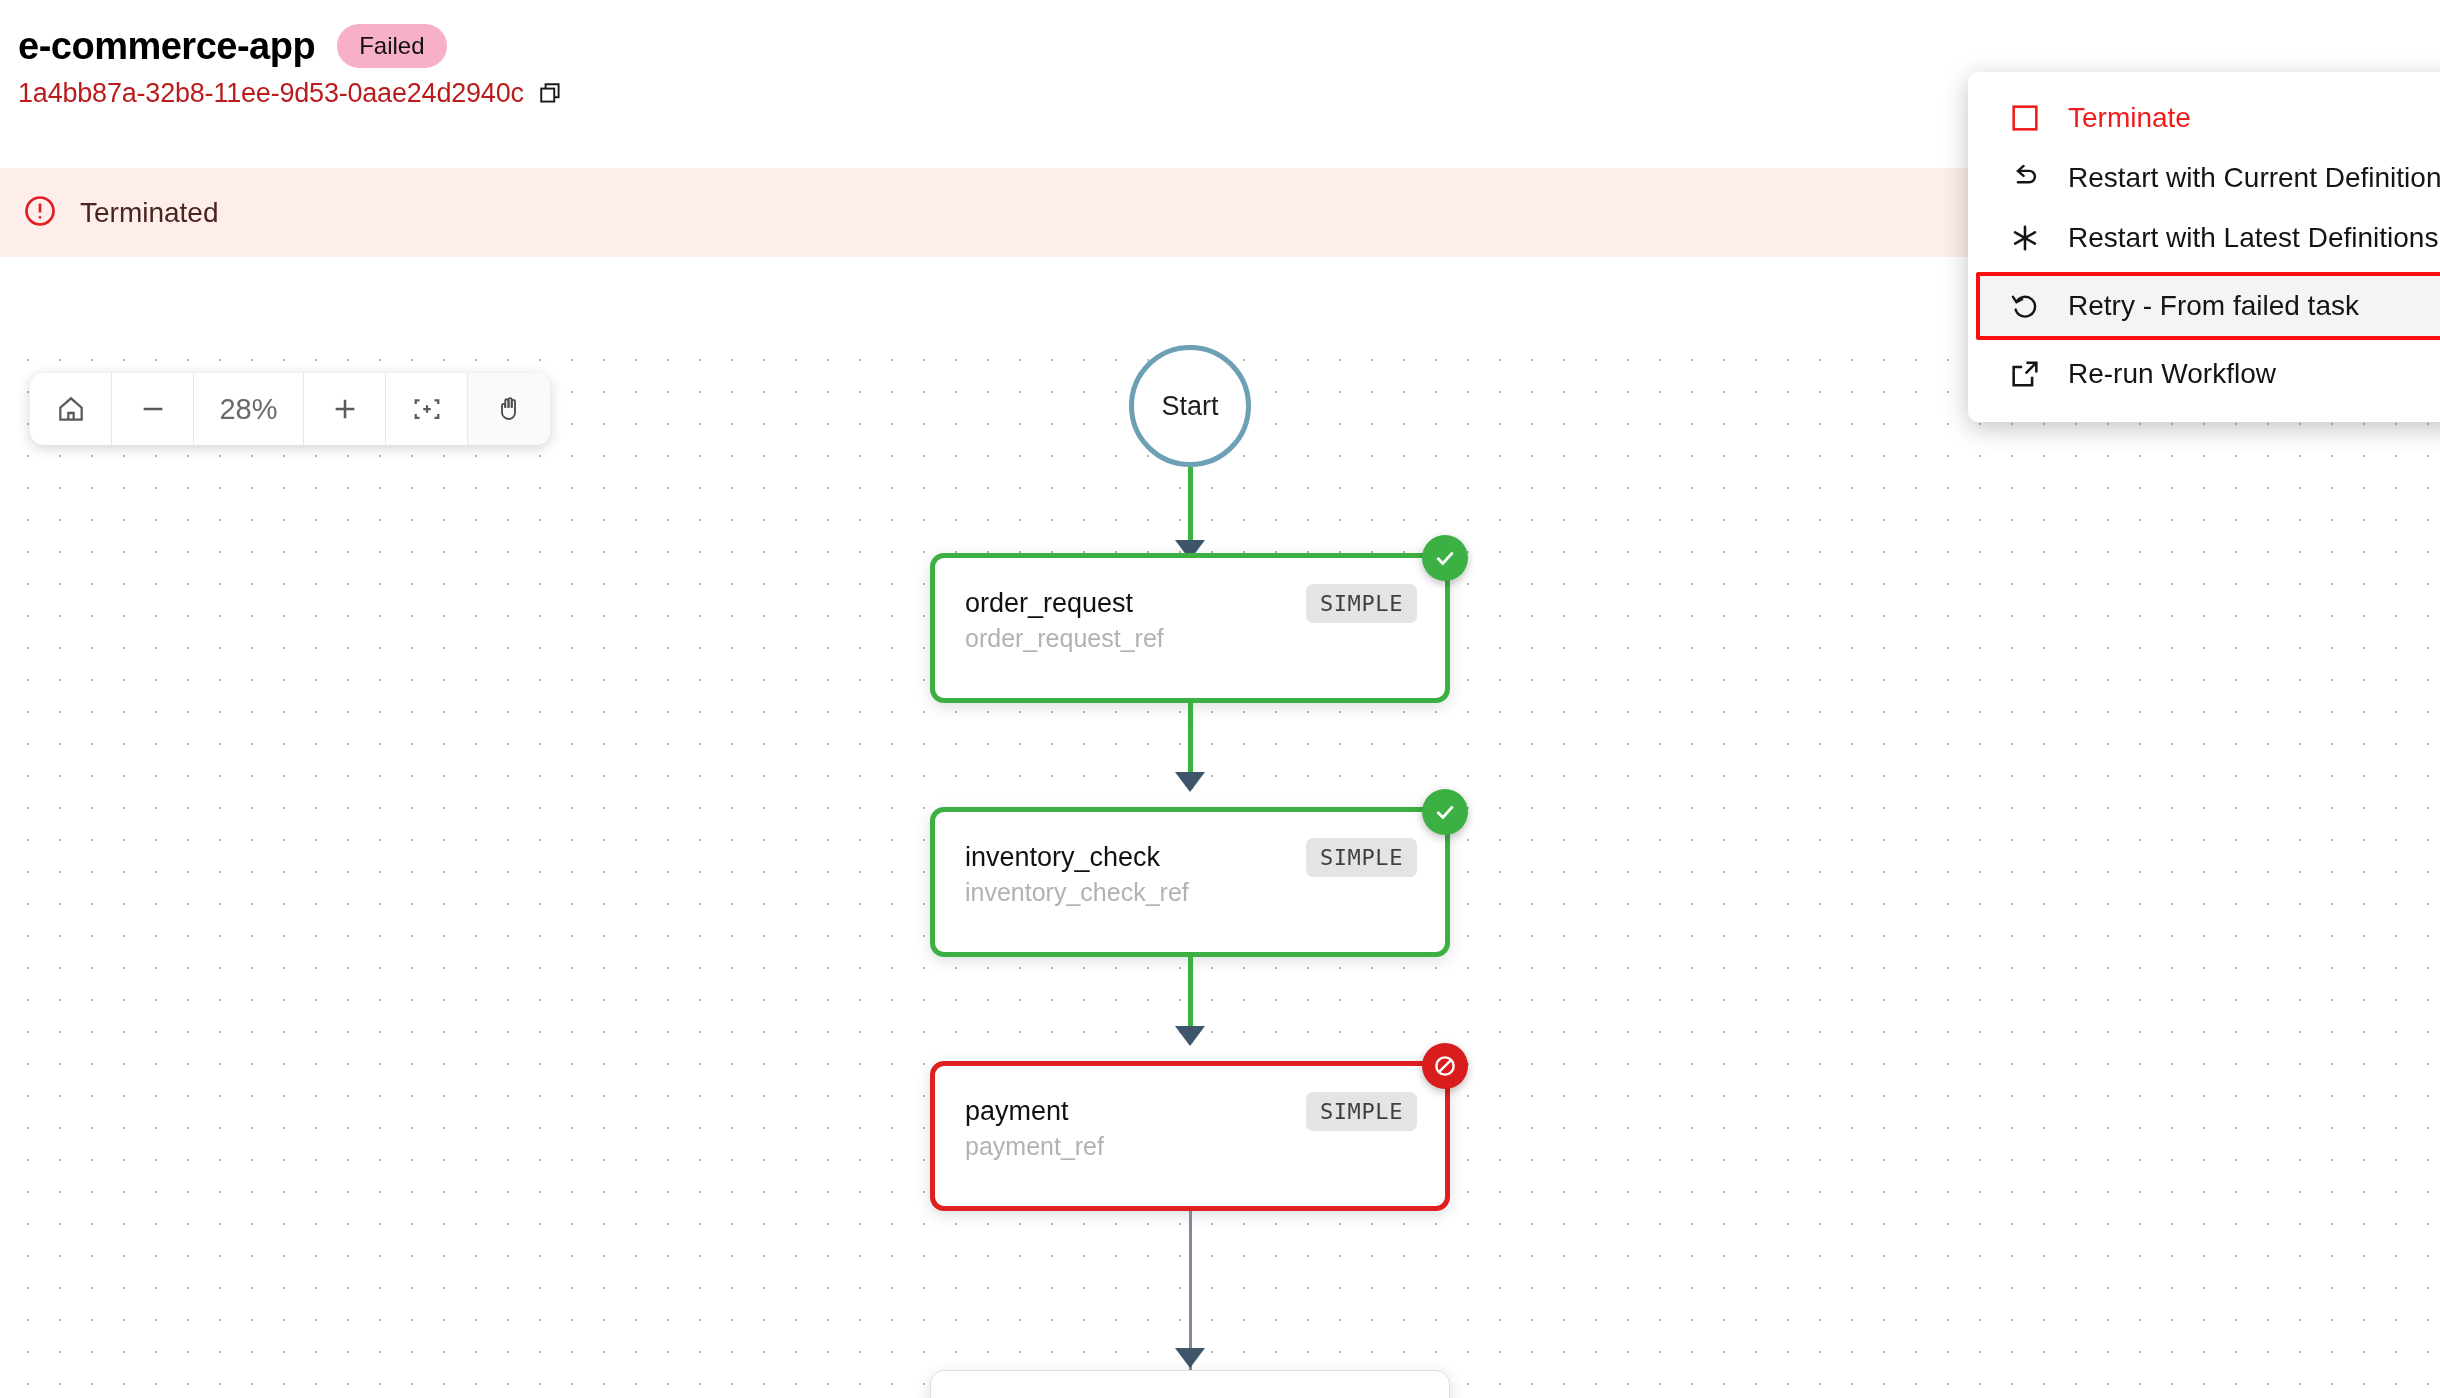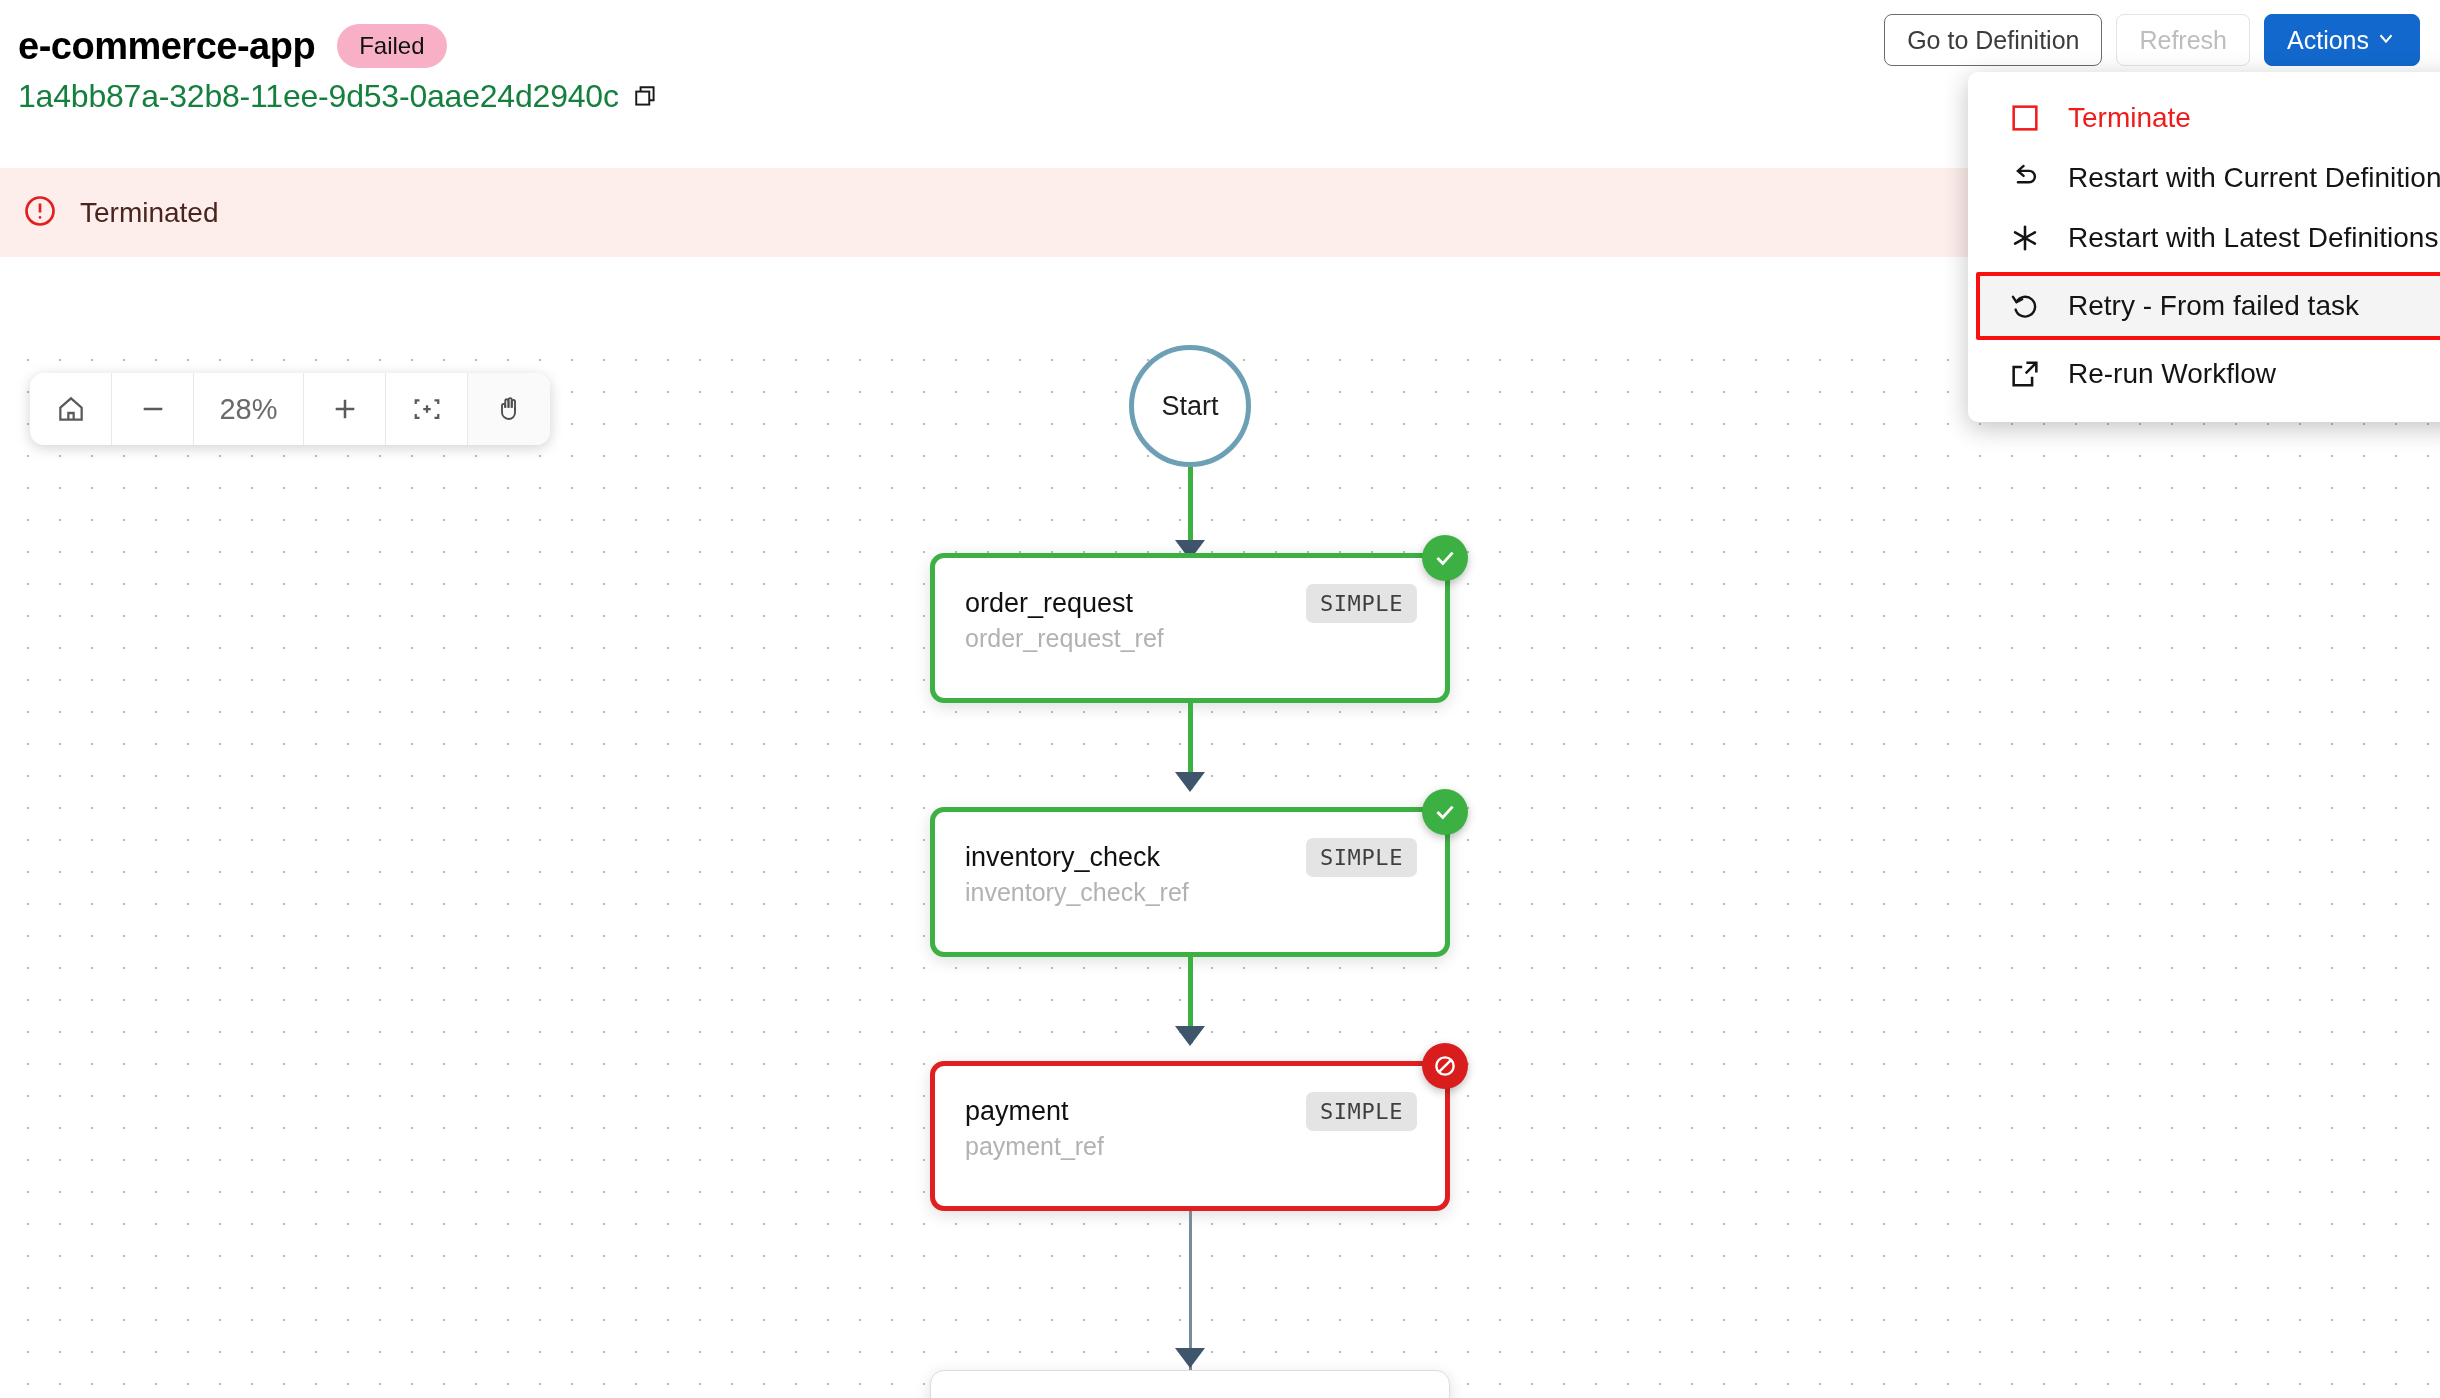"Go to Definition" div.header-actions { html: <div> <button>Go to Definition</button> <button>Refresh</button> <button> <span>Actions</span> <span> <svg> <polyline></polyline> </svg> </span> </button> </div> -> none }
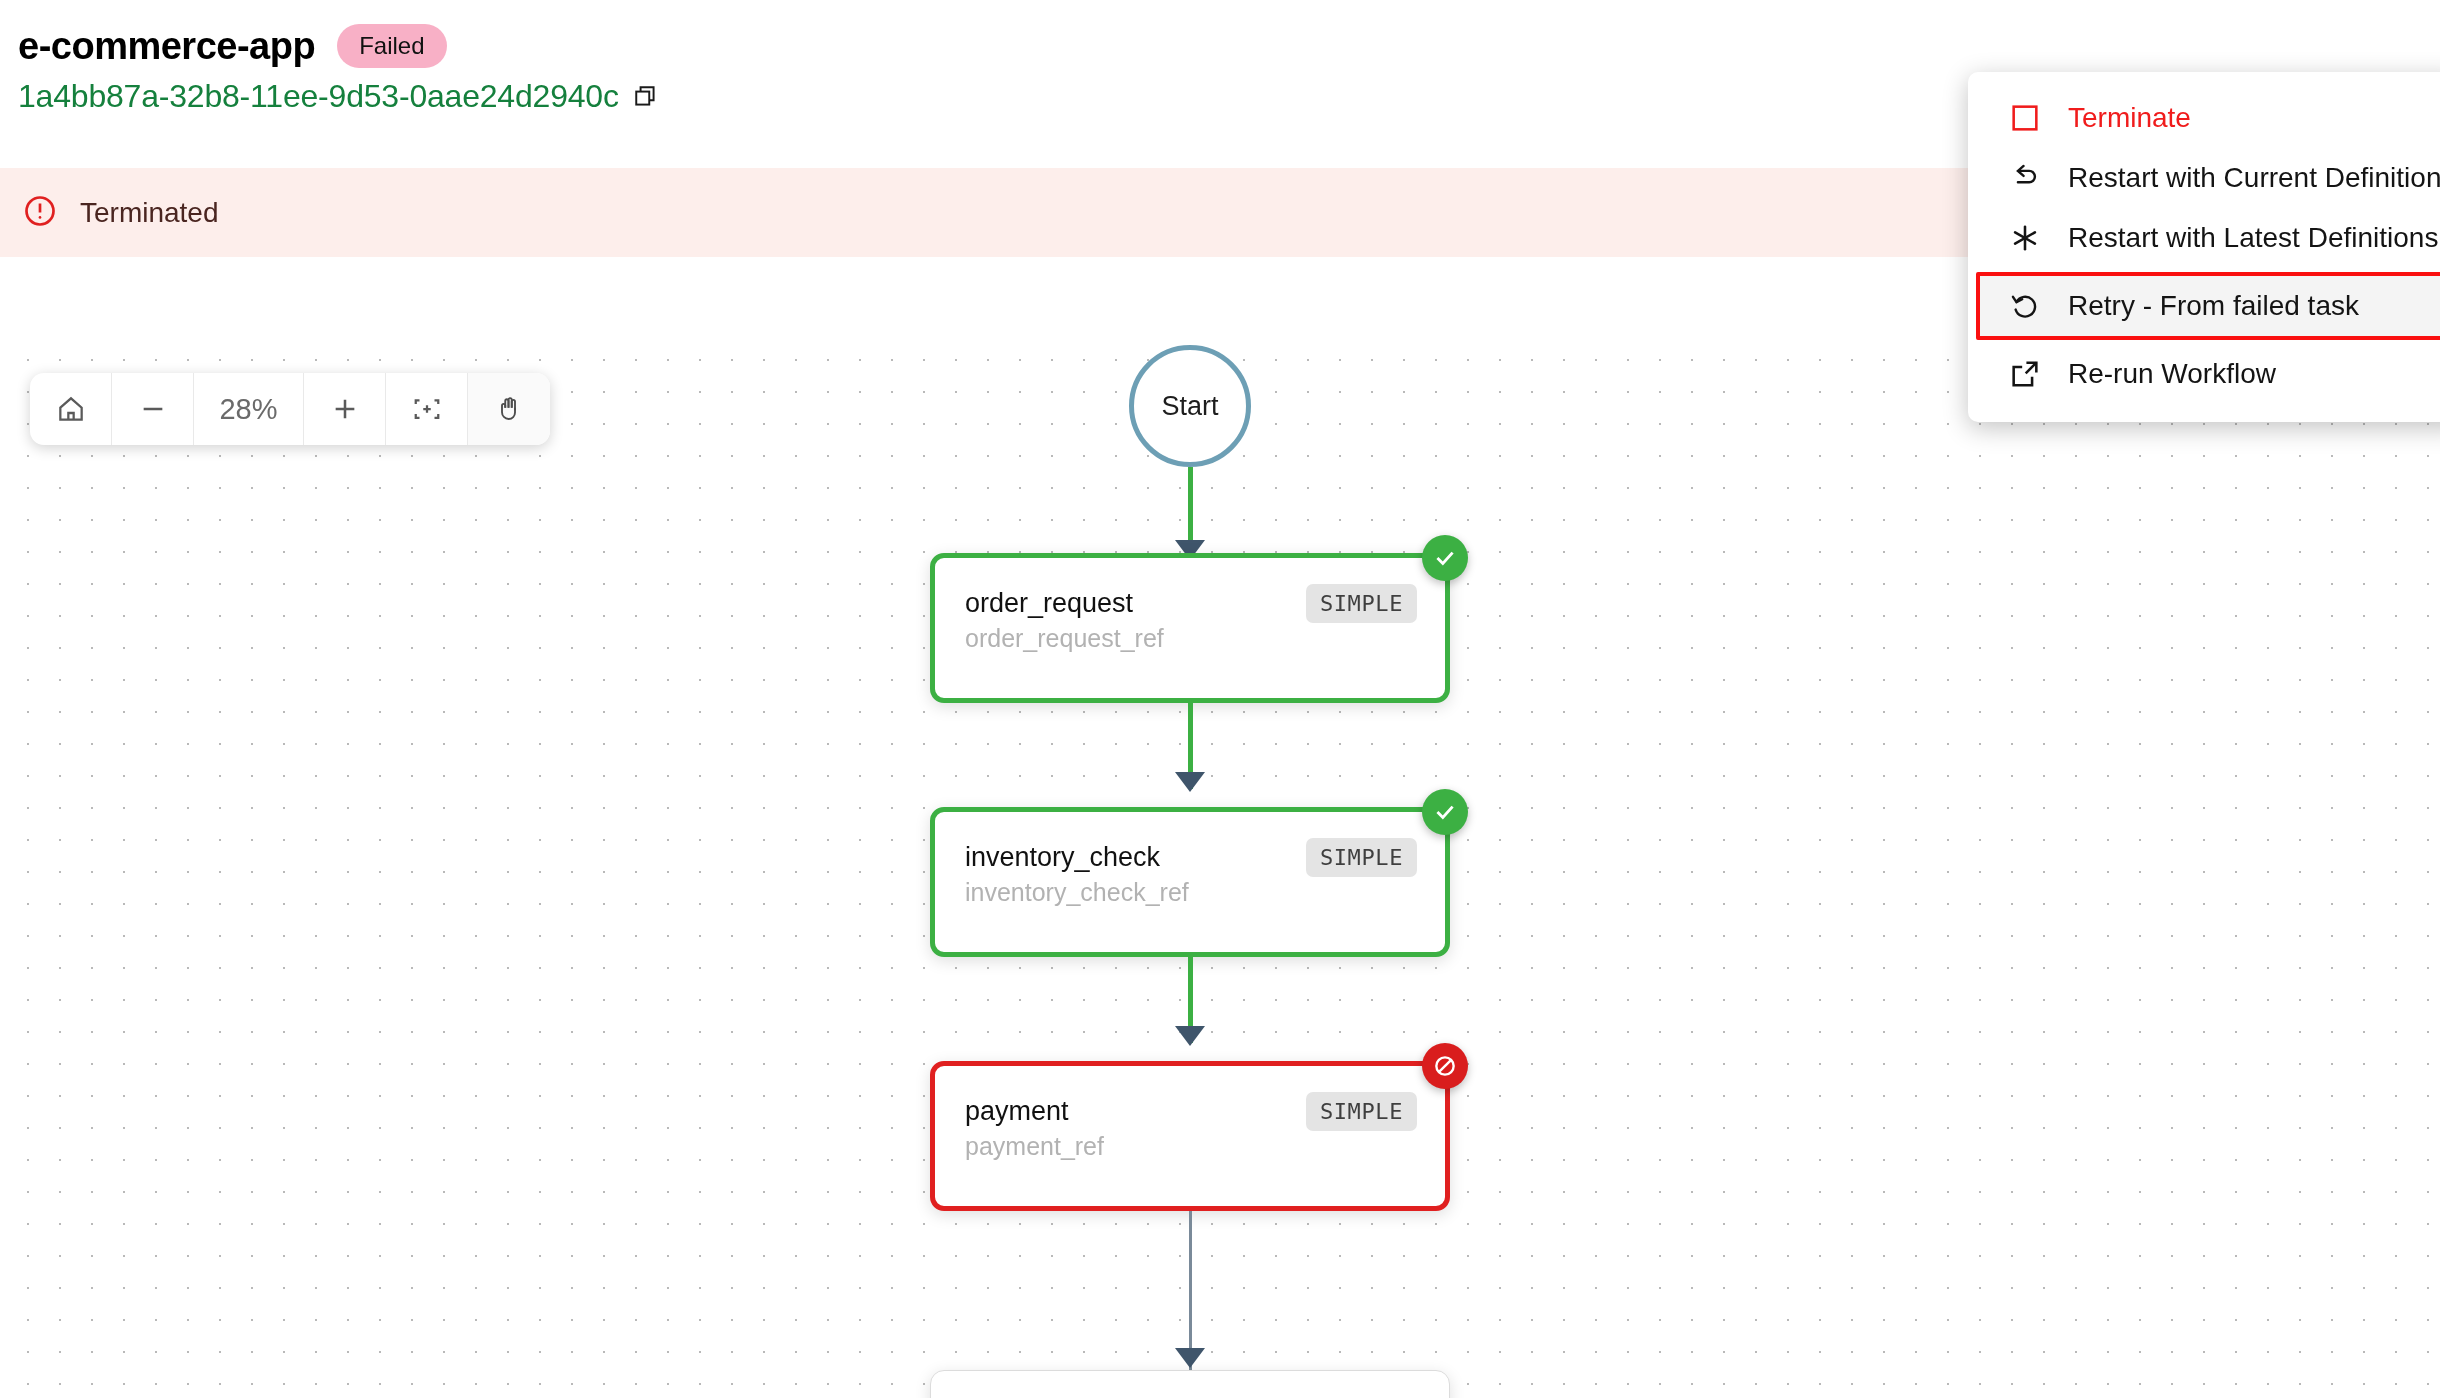"1a4bb87a-32b8-11ee-9d53-0aae24d2940c" .wf-id { color: #15803d -> #b91c1c; font-size: 32px -> 27px }
